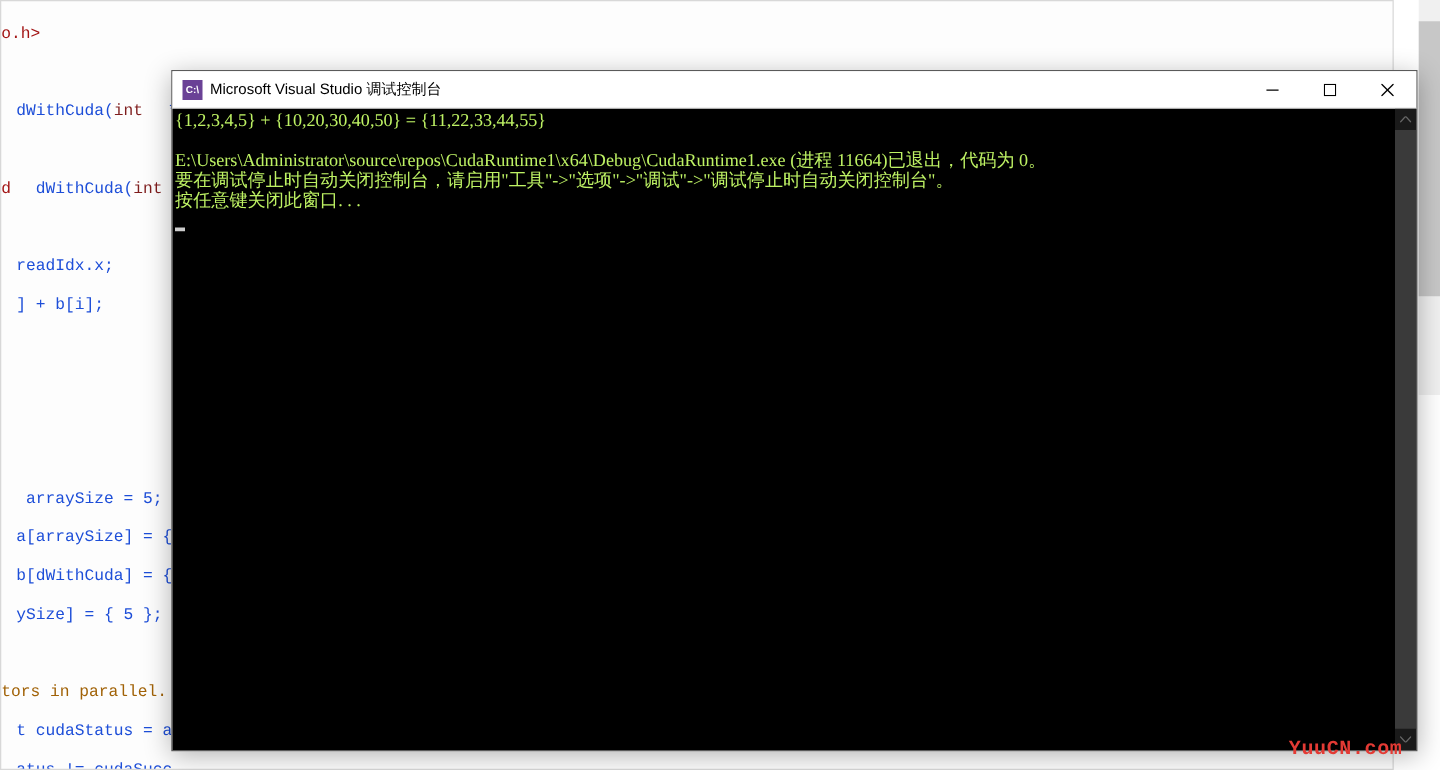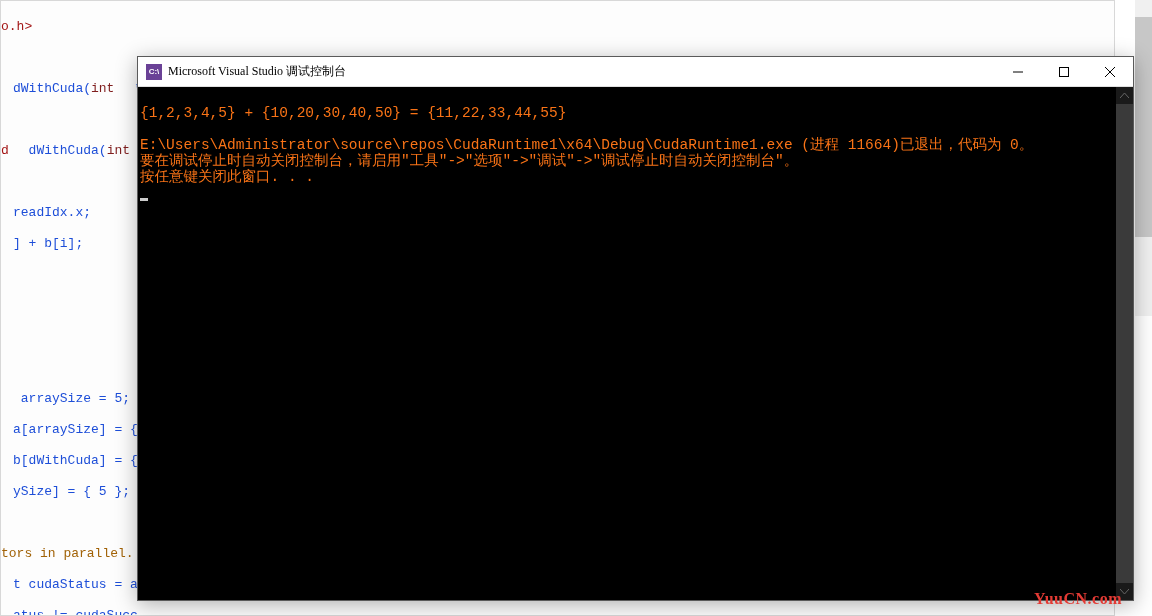"Microsoft Visual Studio 调试控制台" .title-text { font-family: Liberation Serif, serif -> Liberation Sans, sans-serif }
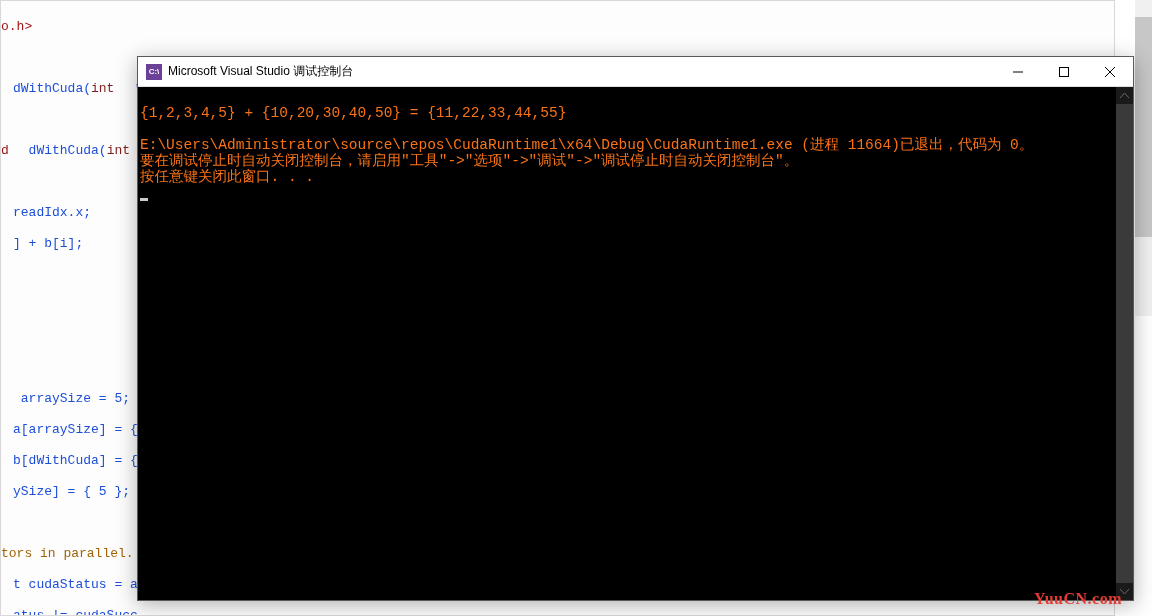"{1,2,3,4,5} + {10,20,30,40,50} =" .console-text { color: #f97316 -> #bef264; font-family: Liberation Mono, monospace -> Liberation Serif, serif; margin-top: 16px -> none }
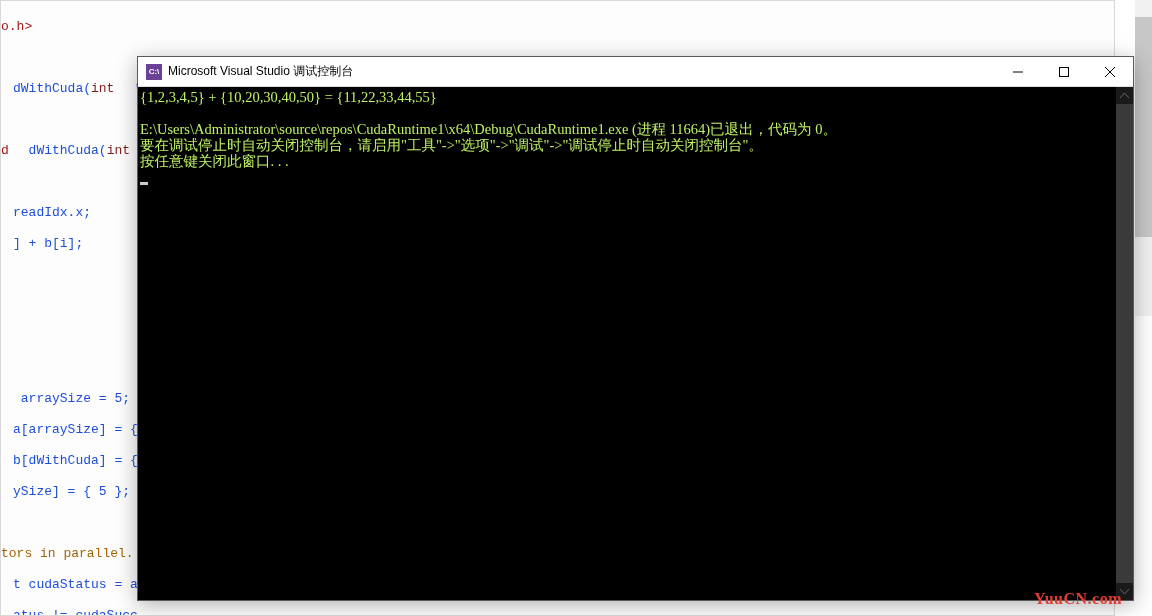"YuuCN.com" .watermark { font-family: Liberation Serif, serif -> Liberation Mono, monospace }
